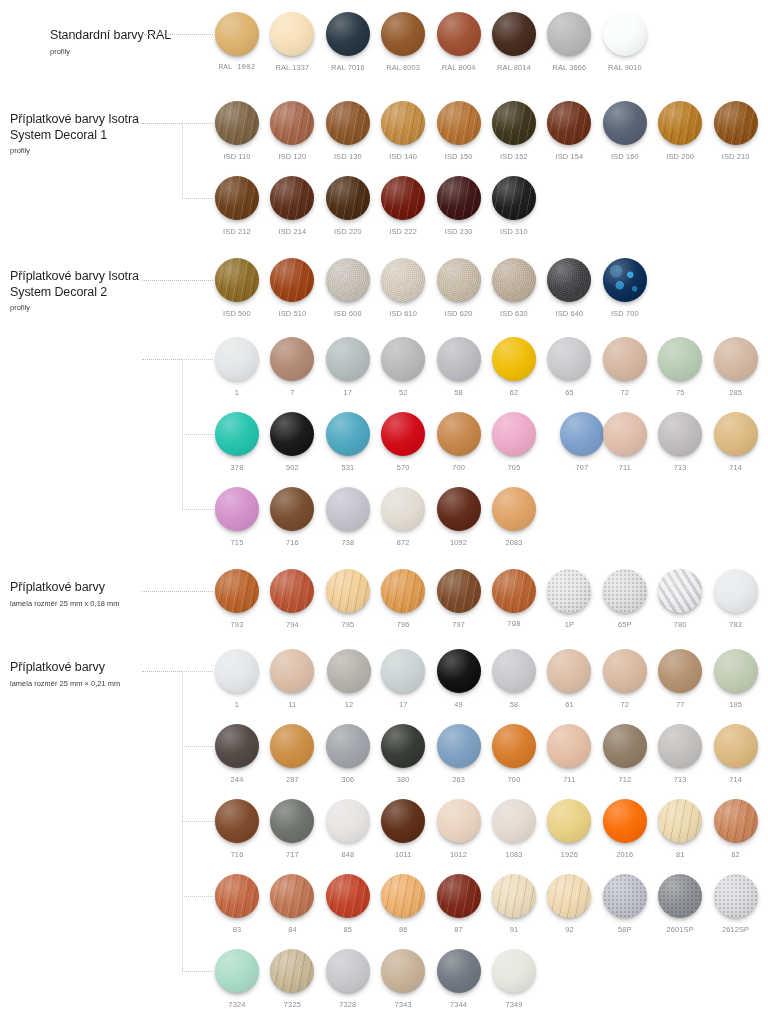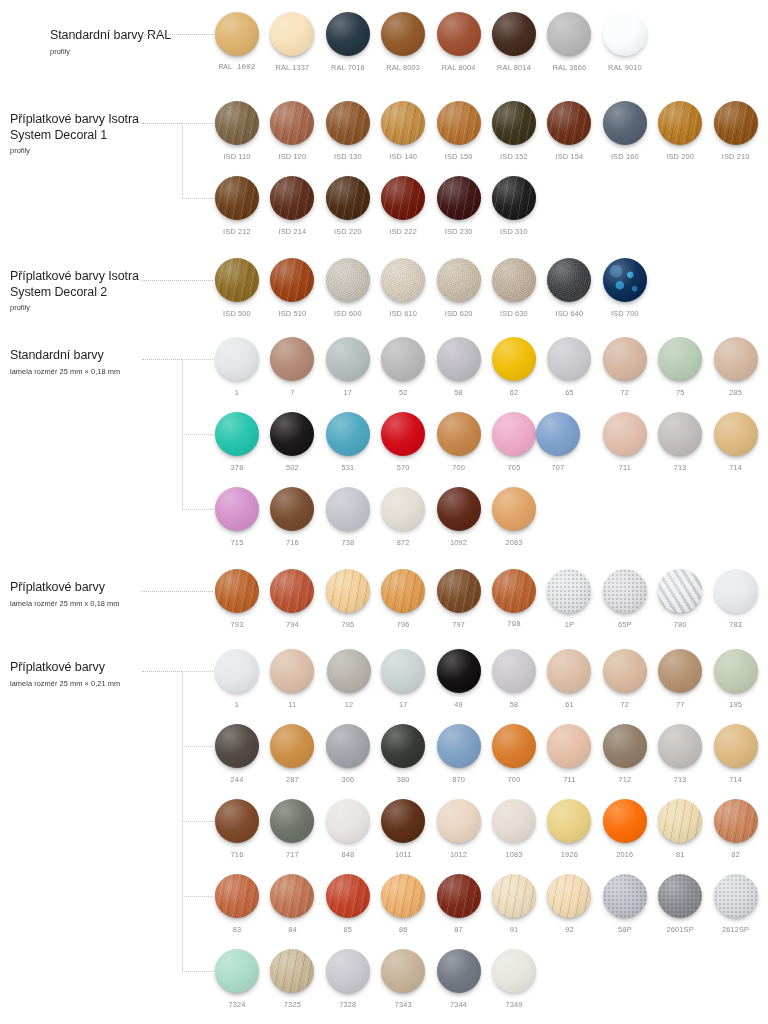"Standardní barvy" div.group-label { html: <div> <div>Standardní barvy</div> <div>lamela rozměr 25 mm × 0,18 mm</div> </div> -> none }
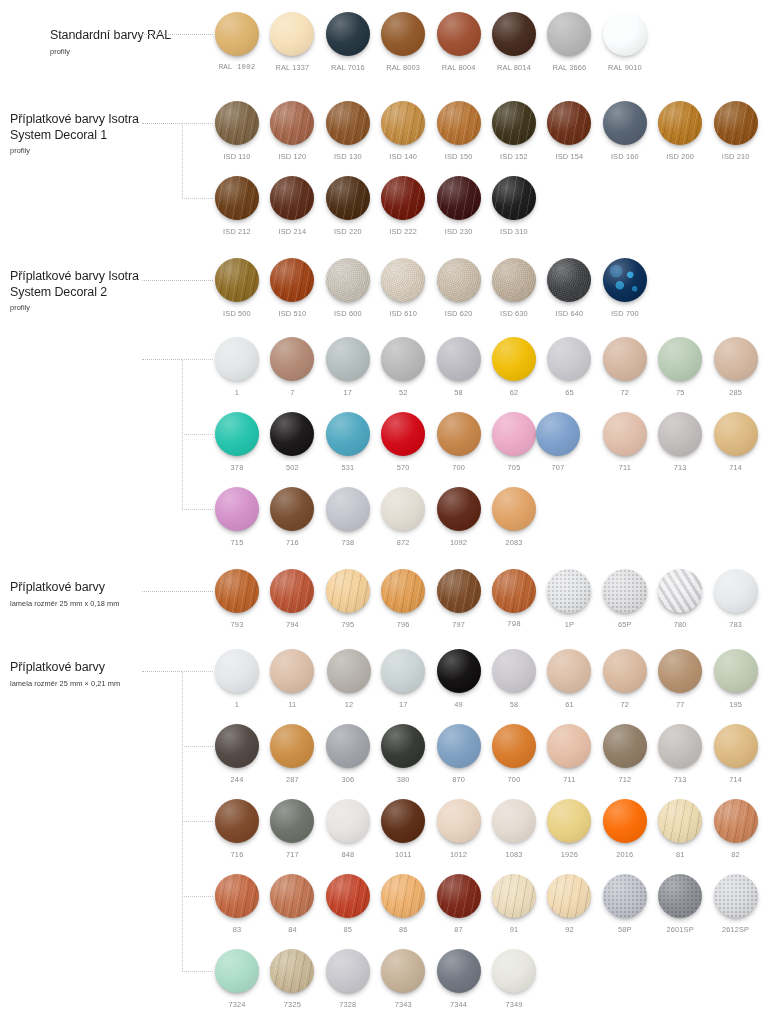"707" div.sw { left: 536px -> 560px }
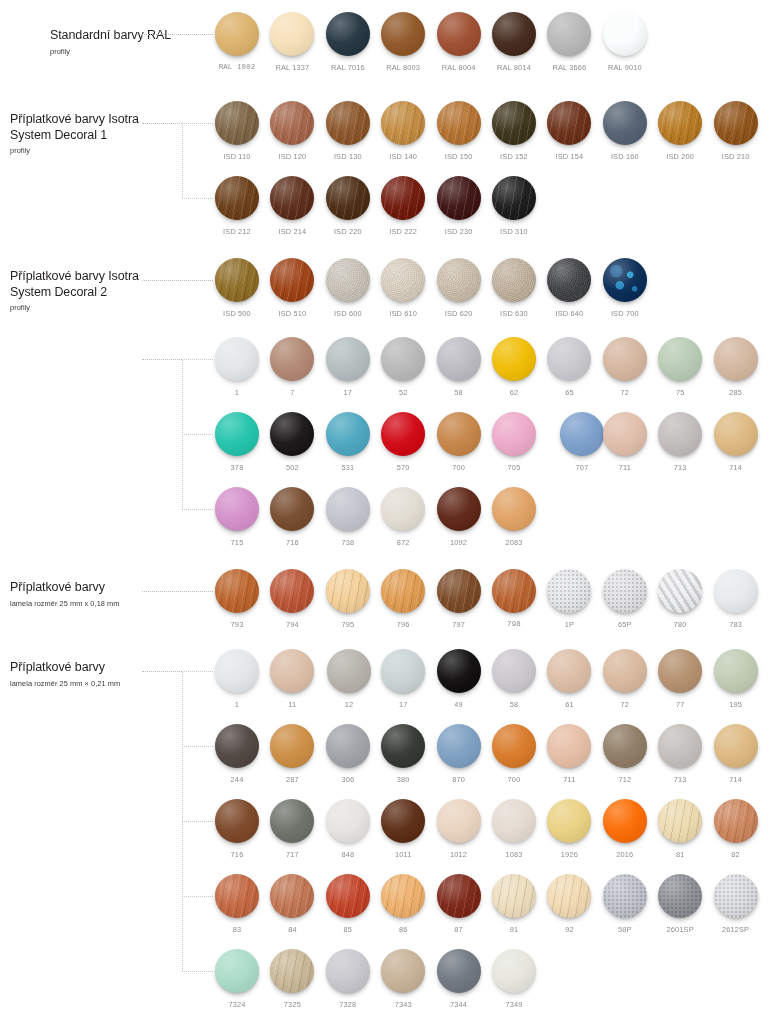"870" div.cap { text: 870 -> 263 }
